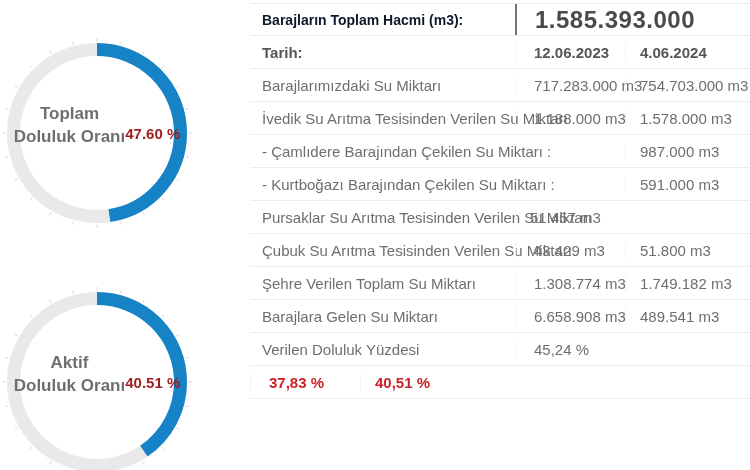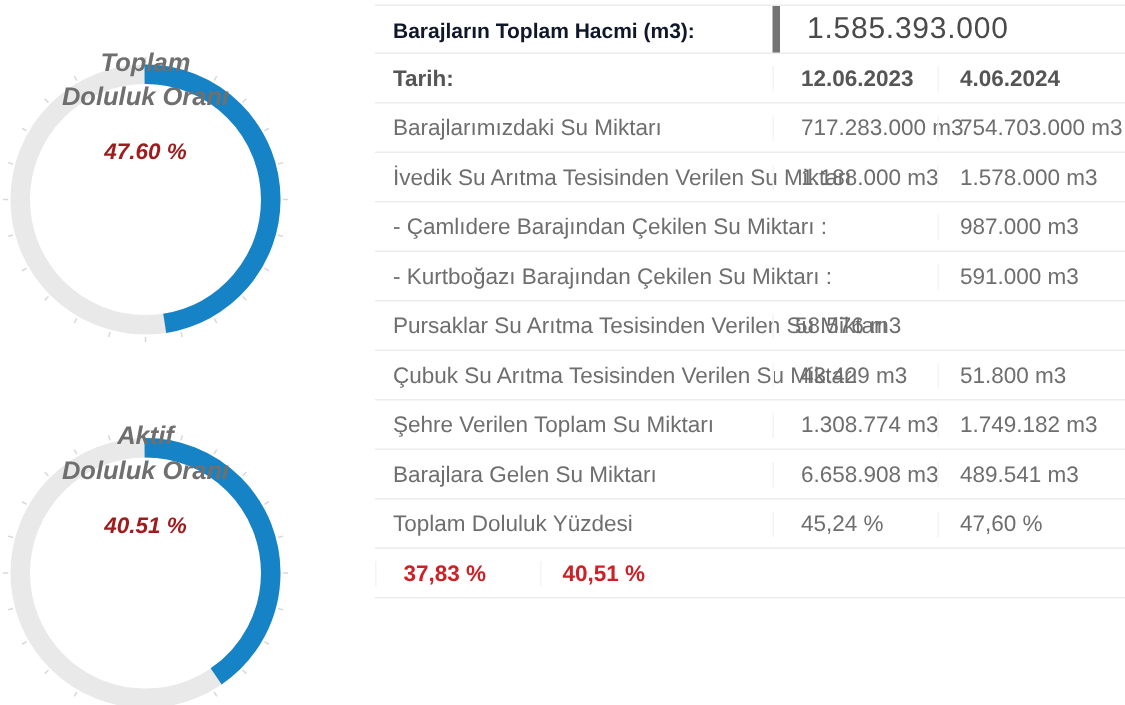"1.585.393.000" .header-value { border-left: 5px solid #737373 -> 2px solid #737373; font-size: 20px -> 24px; font-weight: normal -> bold }
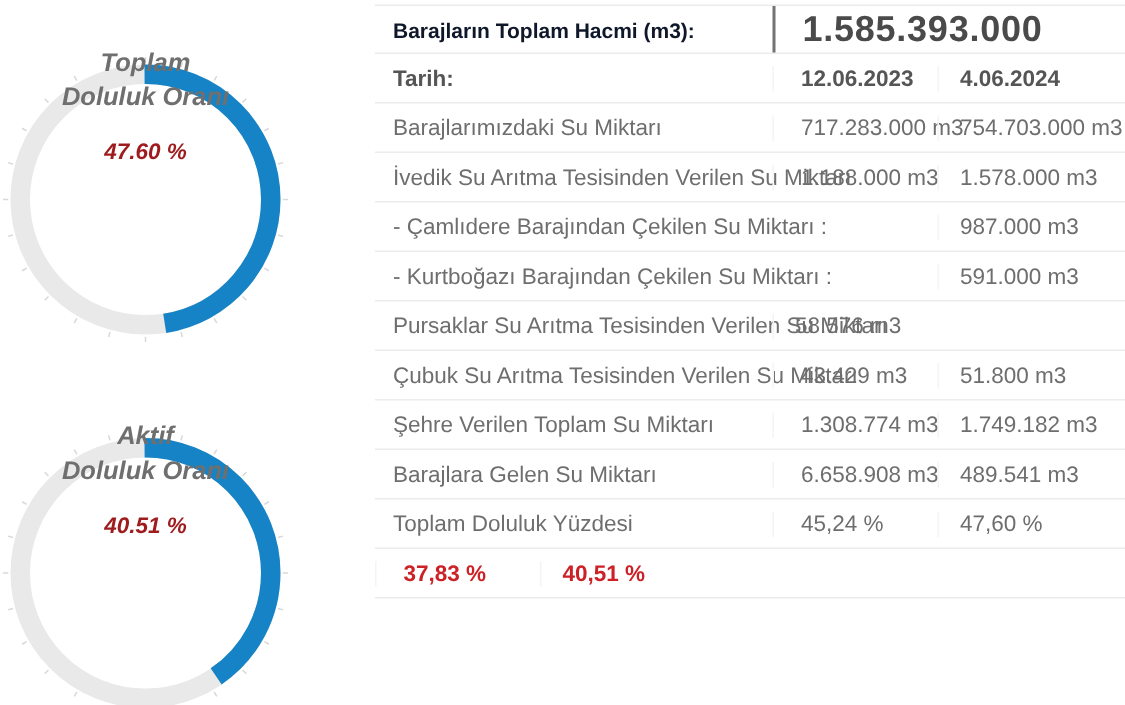"Toplam" .gauge-text { flex-direction: column -> none; font-style: italic -> none; justify-content: none -> center }
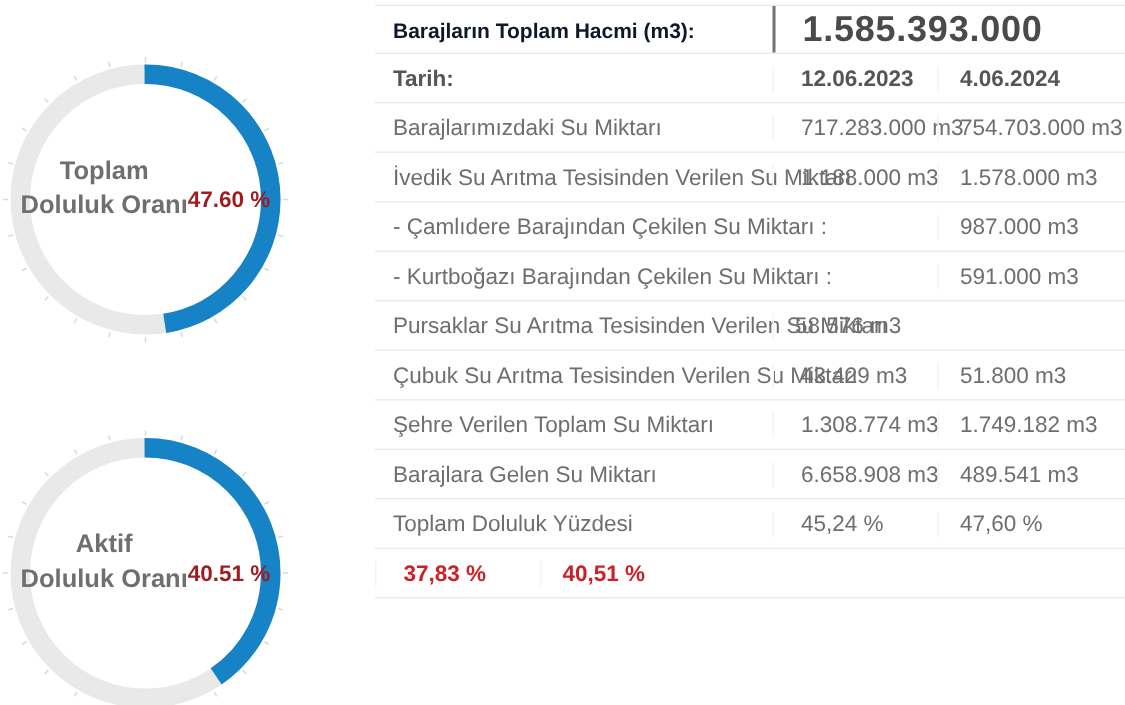"58.576 m3" div.cell { text: 58.576 -> 51.457 }
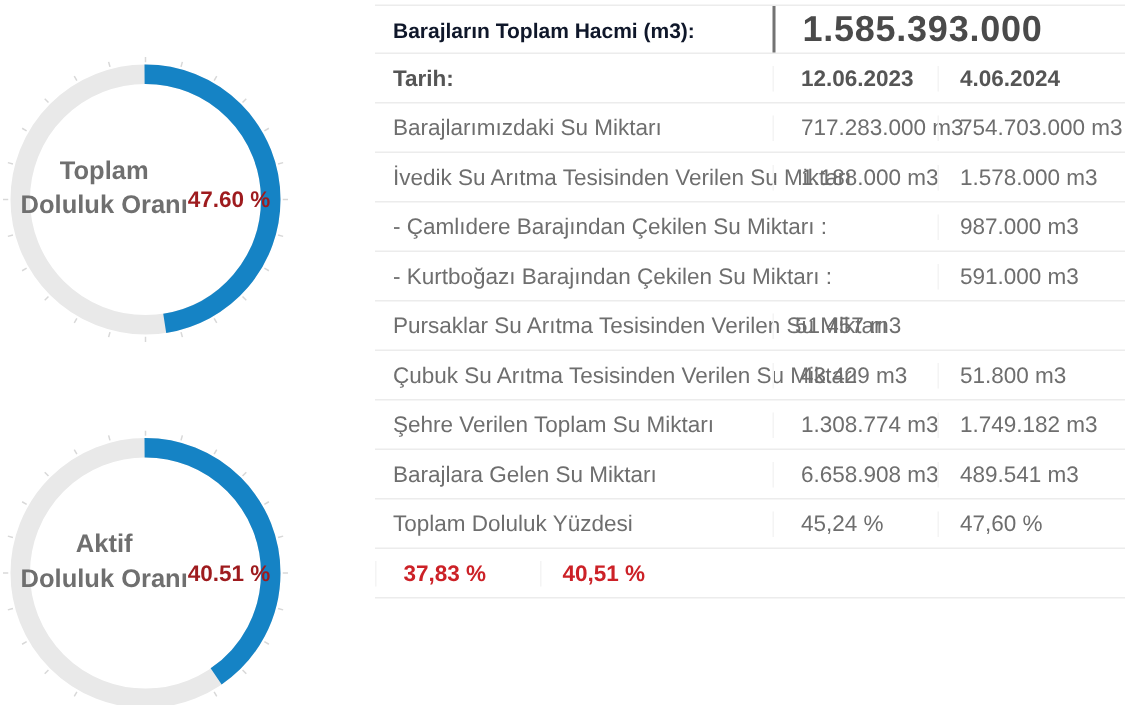"Toplam Doluluk Yüzdesi" div.cell { text: Toplam -> Verilen }
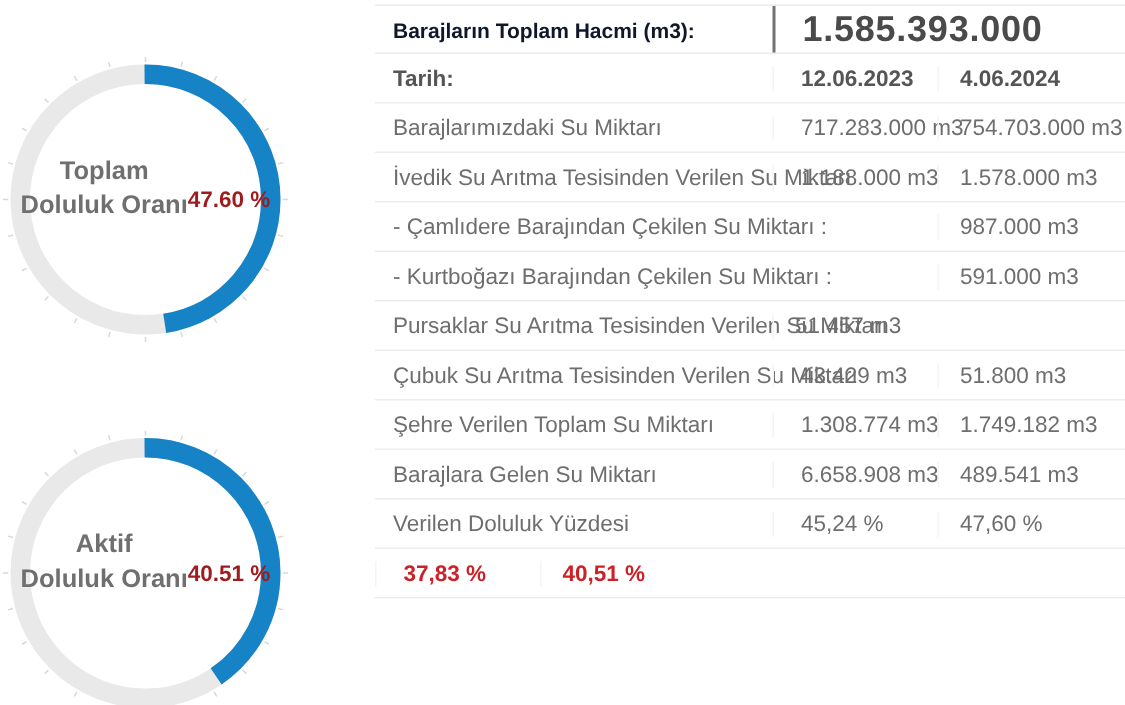"47,60 %" div.cell { html: <div>47,60 %</div> -> none }
